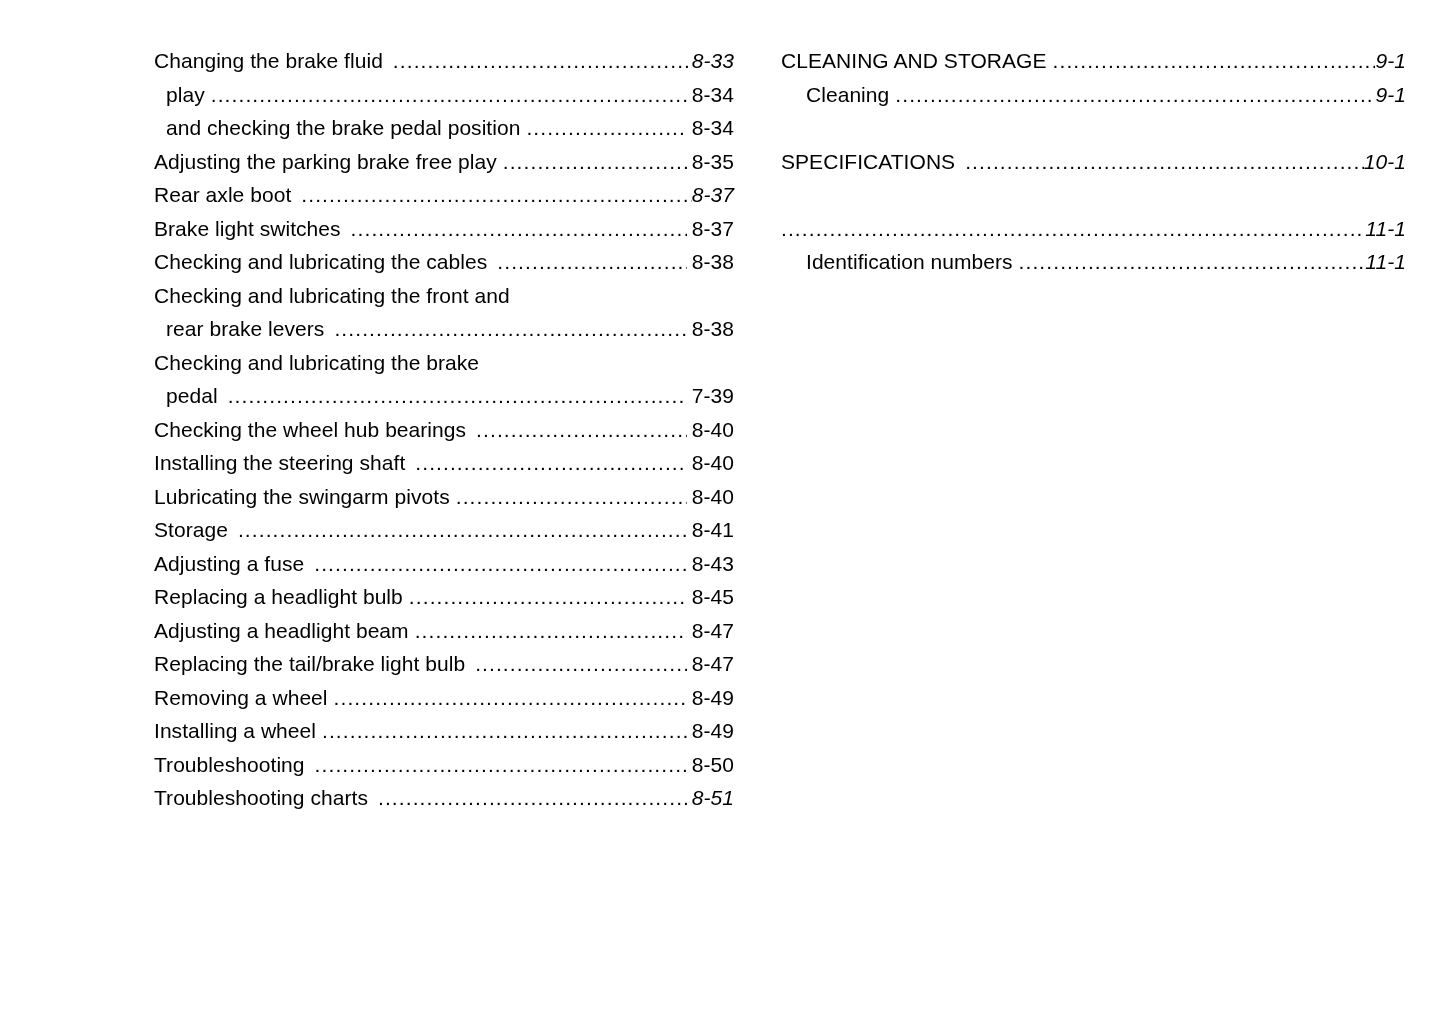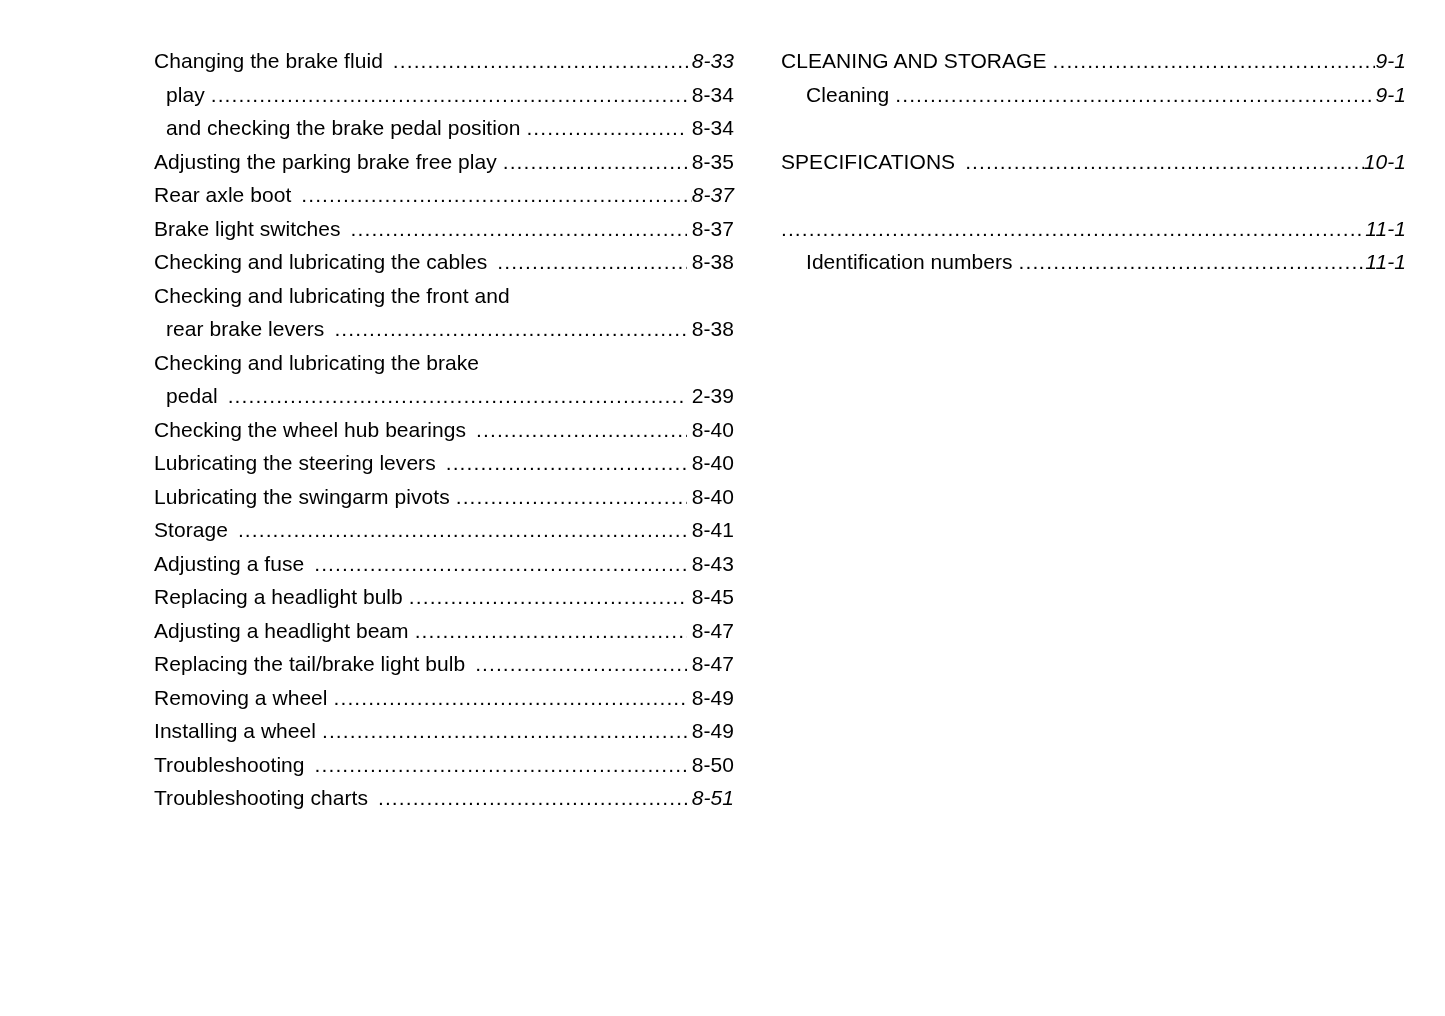"2-39" span.pageno { text: 2-39 -> 7-39 }
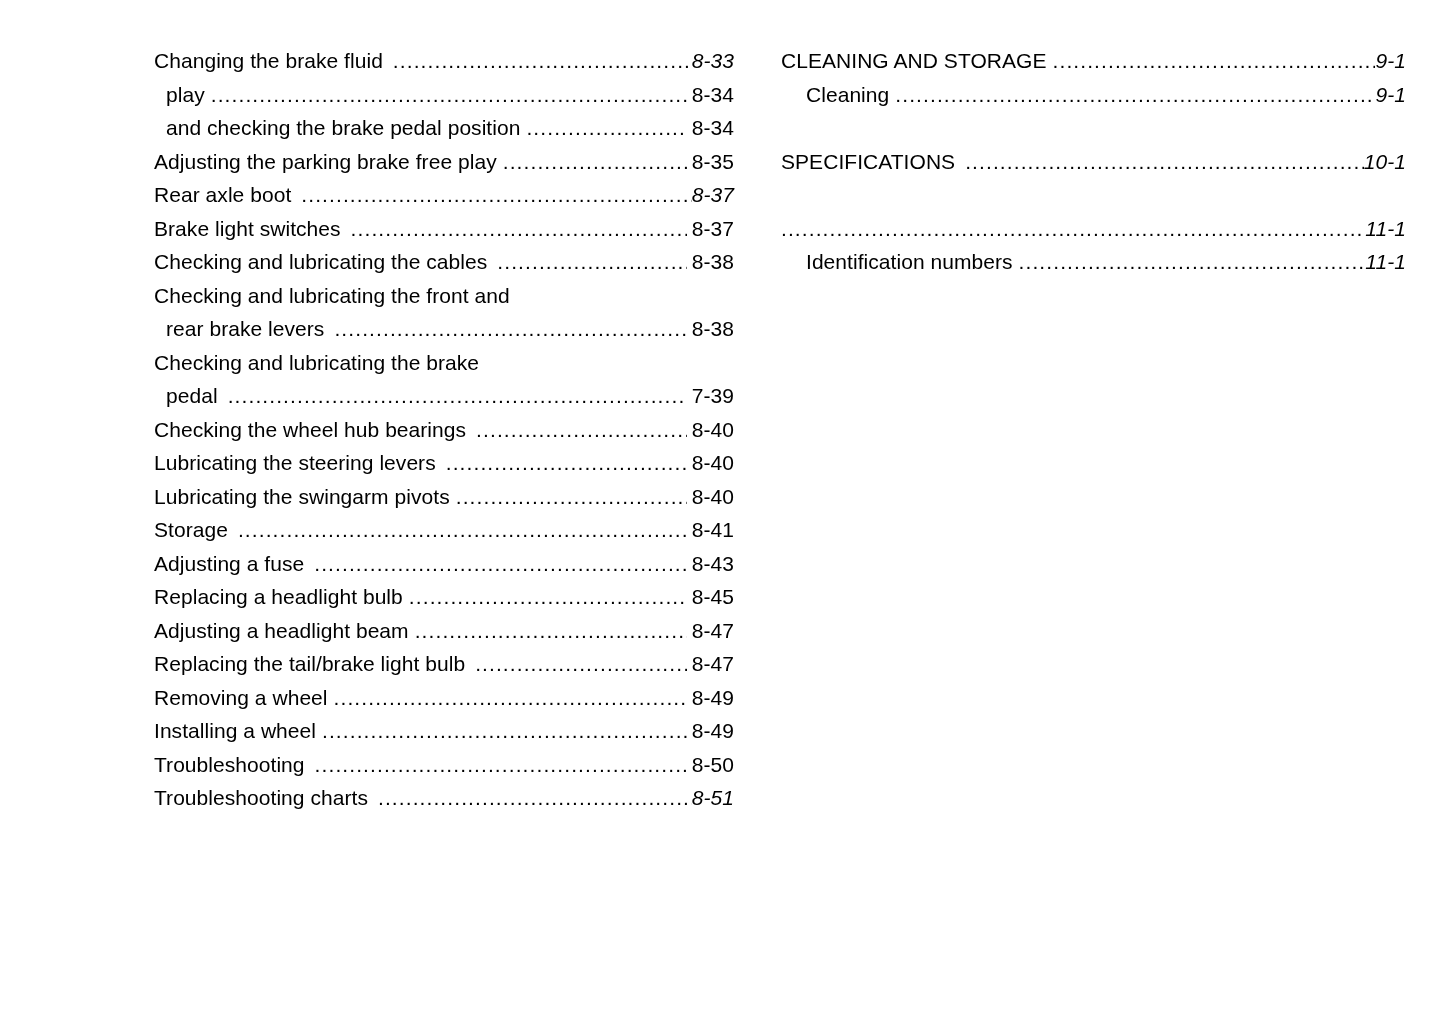"Lubricating the steering levers" span.label { text: Lubricating the steering levers -> Installing the steering shaft }
